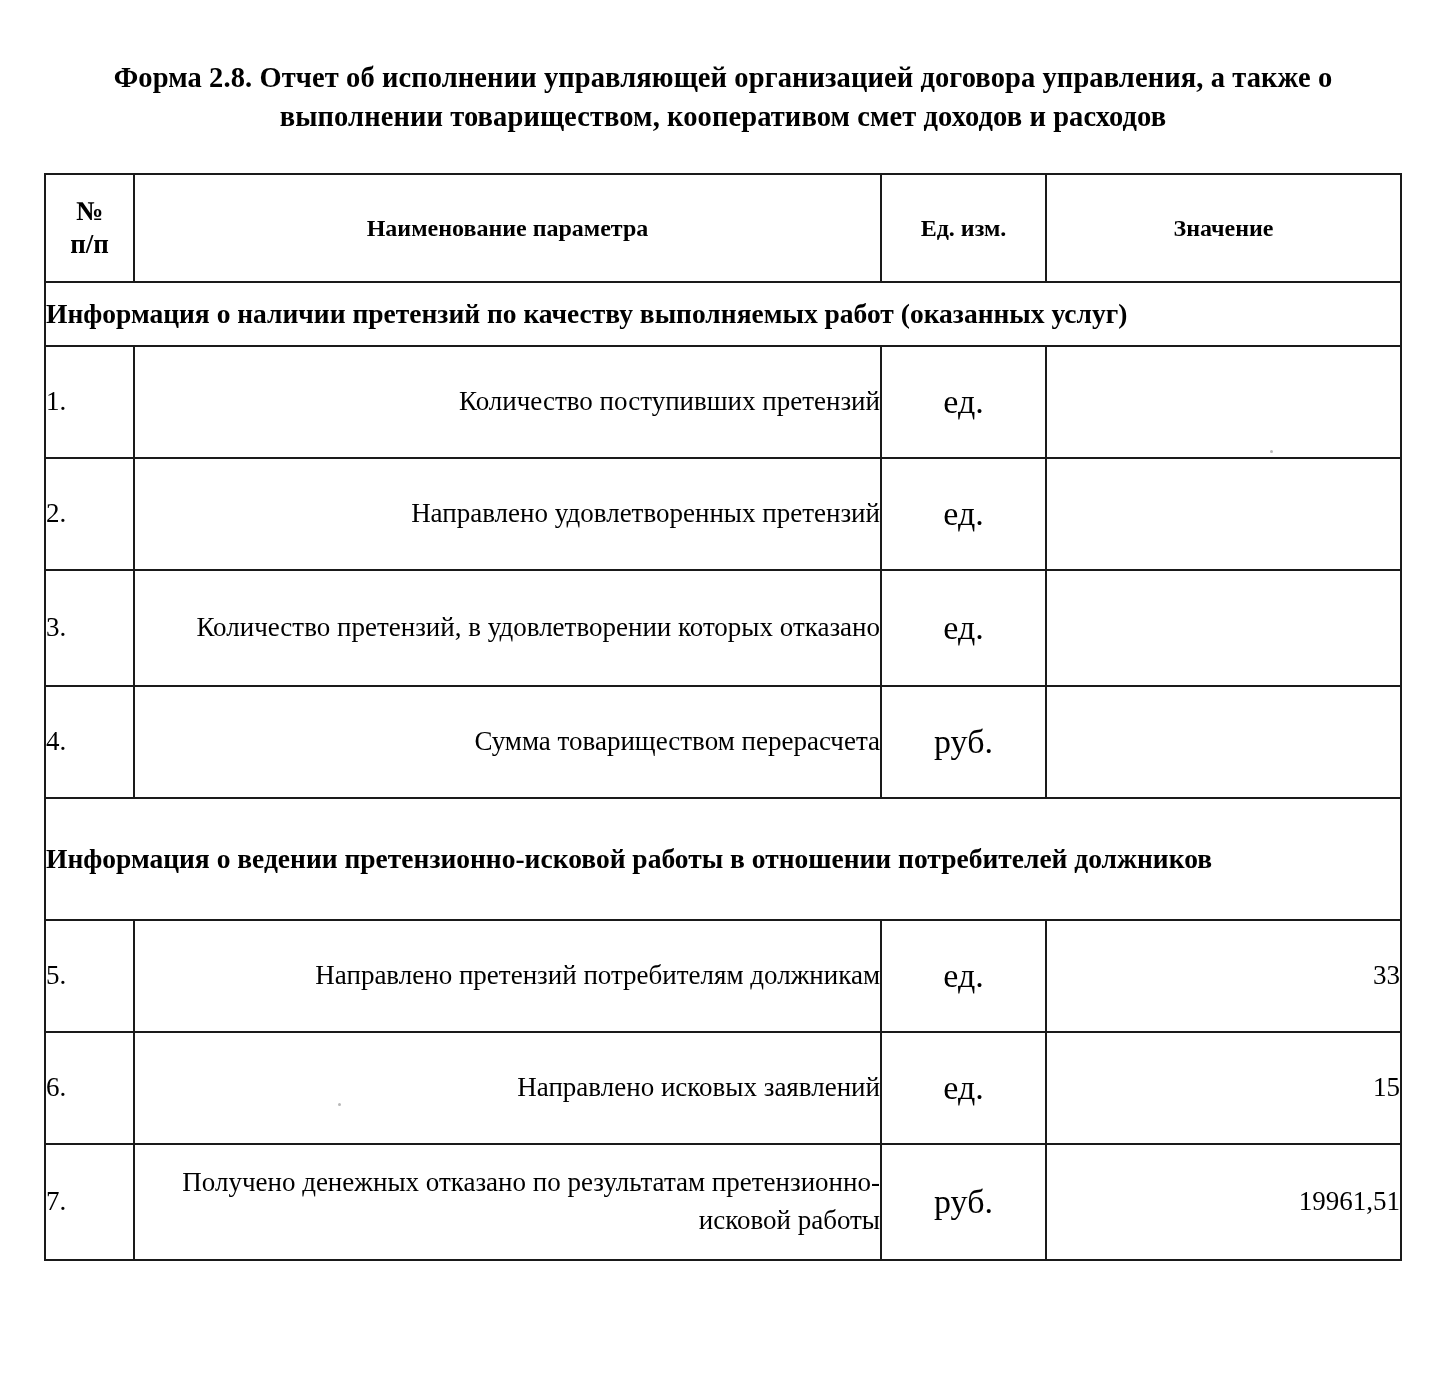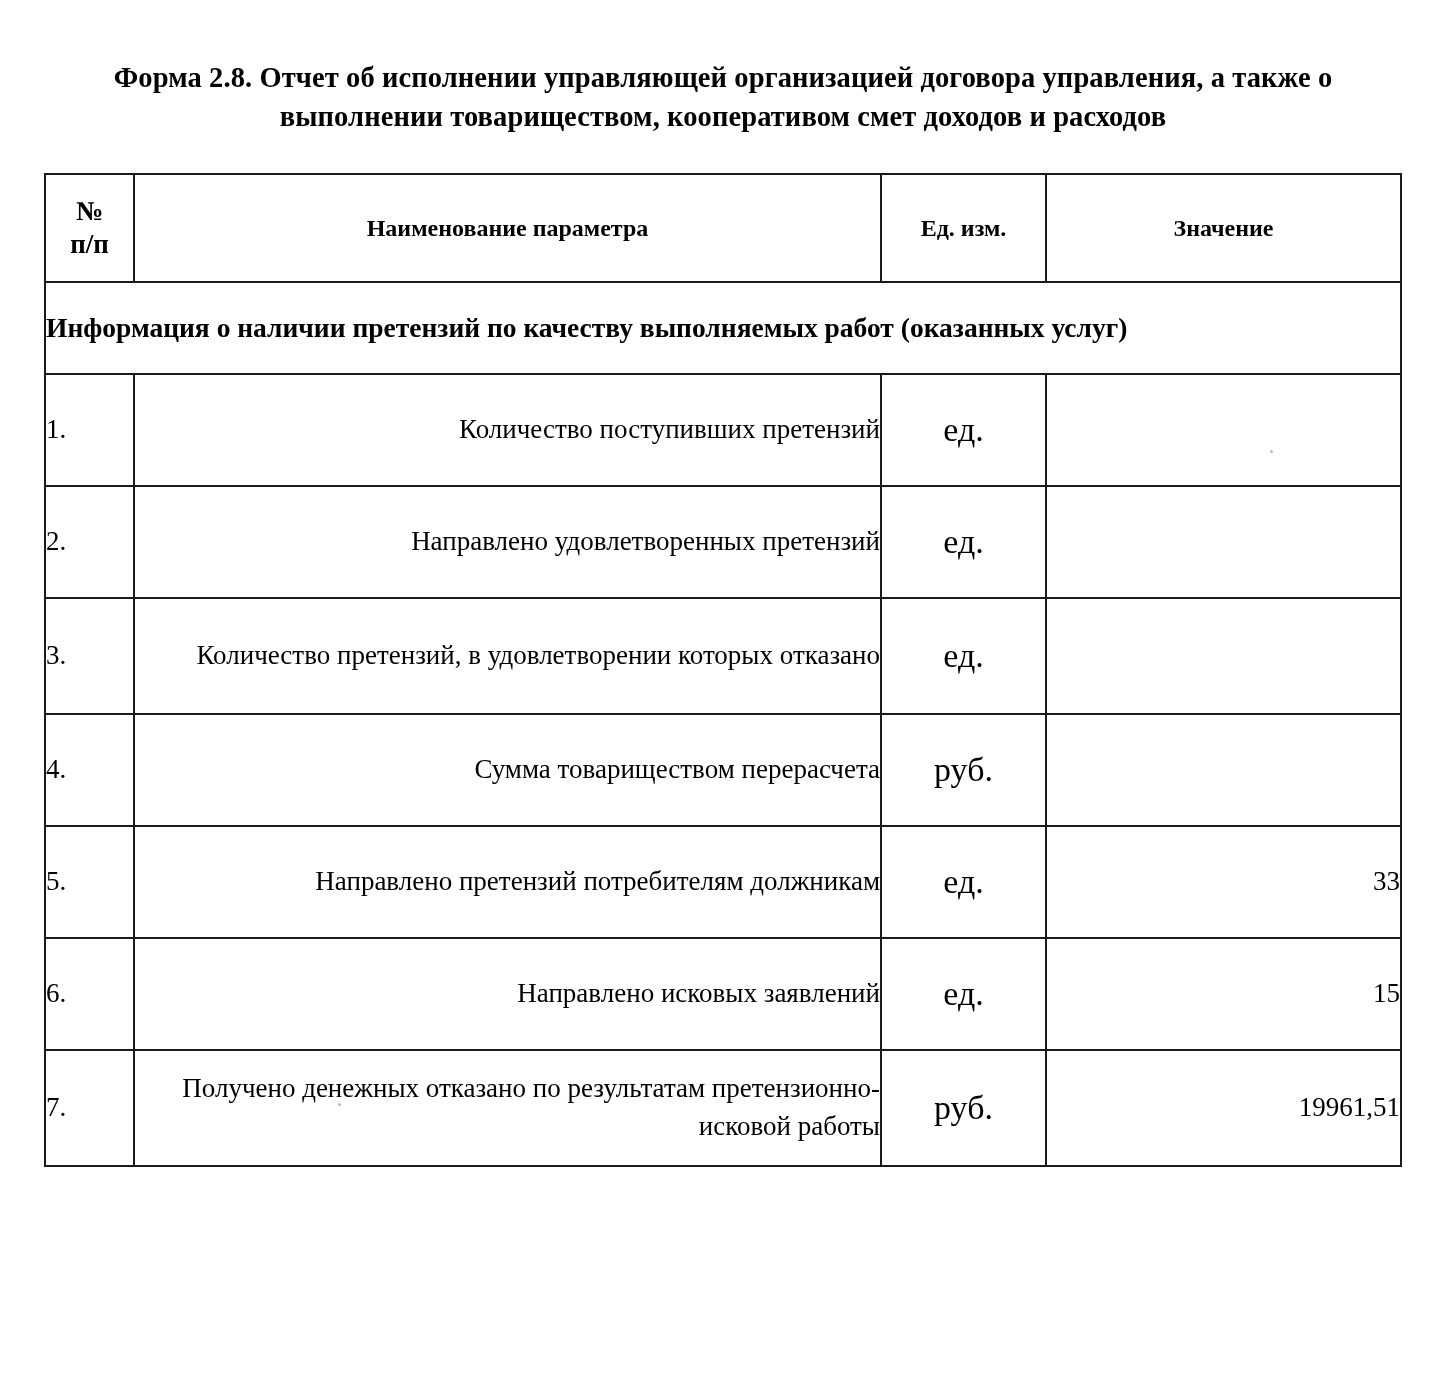"Информация о наличии претензий по" .r-sec { height: 92px -> 64px }
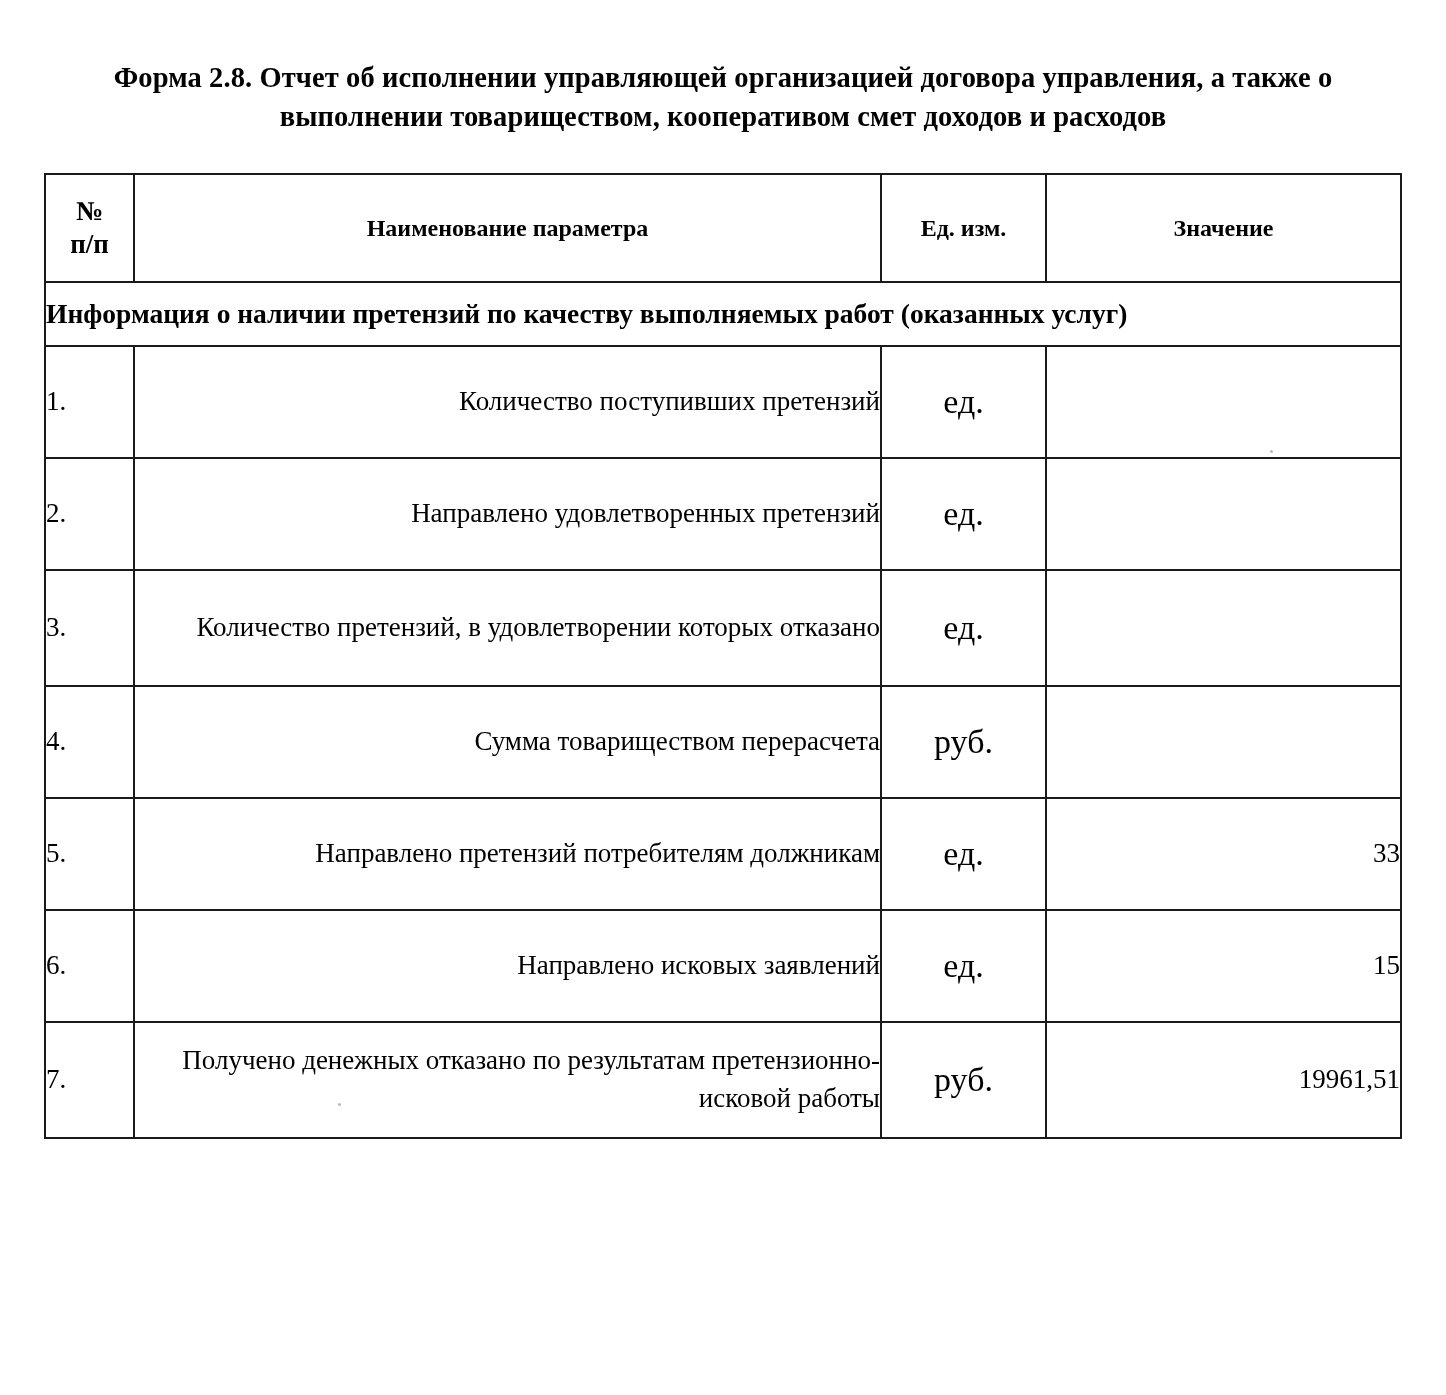"Информация о ведении" tr.section-row { html: none -> <tr> <td>Информация о ведении претензионно-исковой работы в отношении потребителей должников</td> </tr> }
